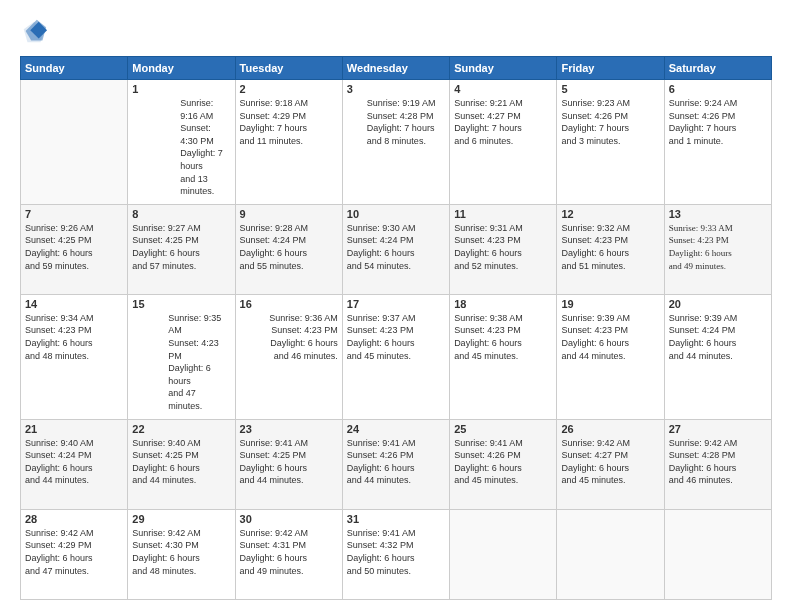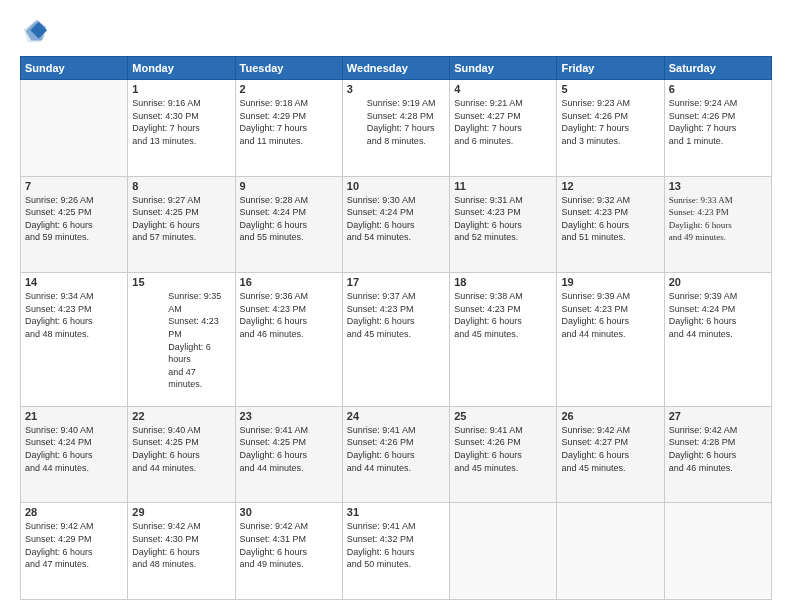"Sunrise: 9:16 AM" div.day-info { margin-left: none -> 48px }
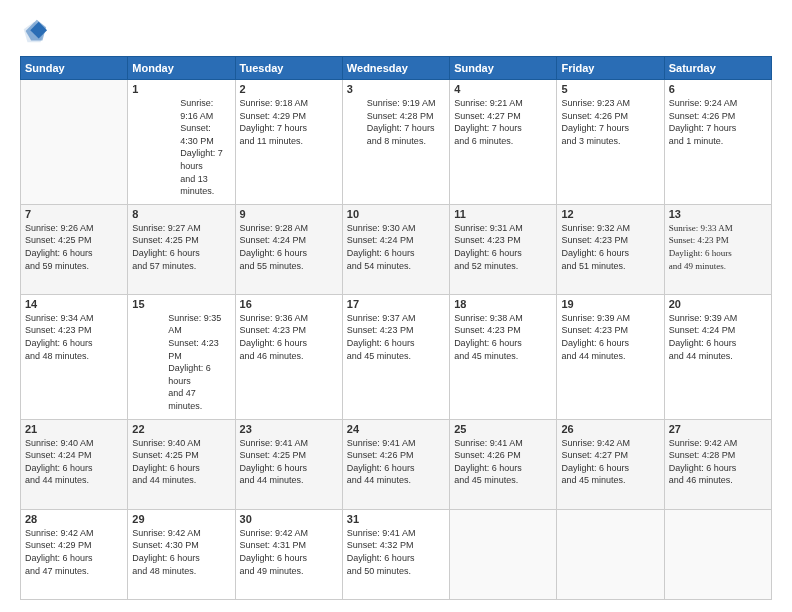"Sunrise: 9:36 AM" div.day-info { text-align: none -> right }
